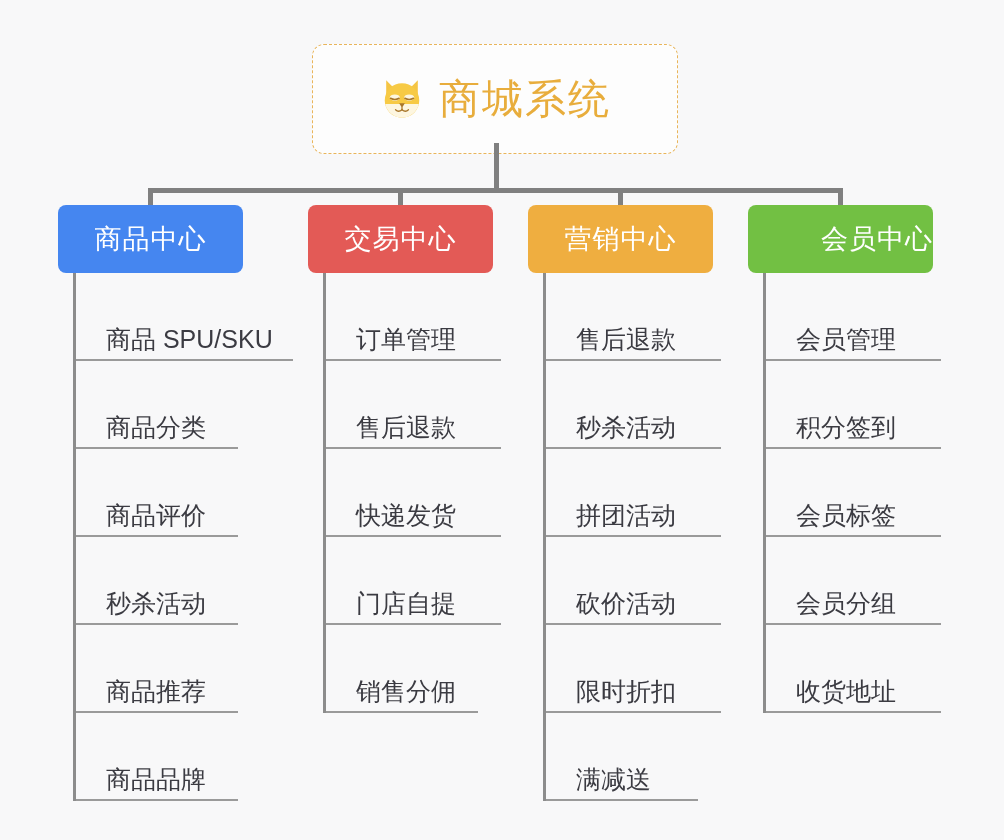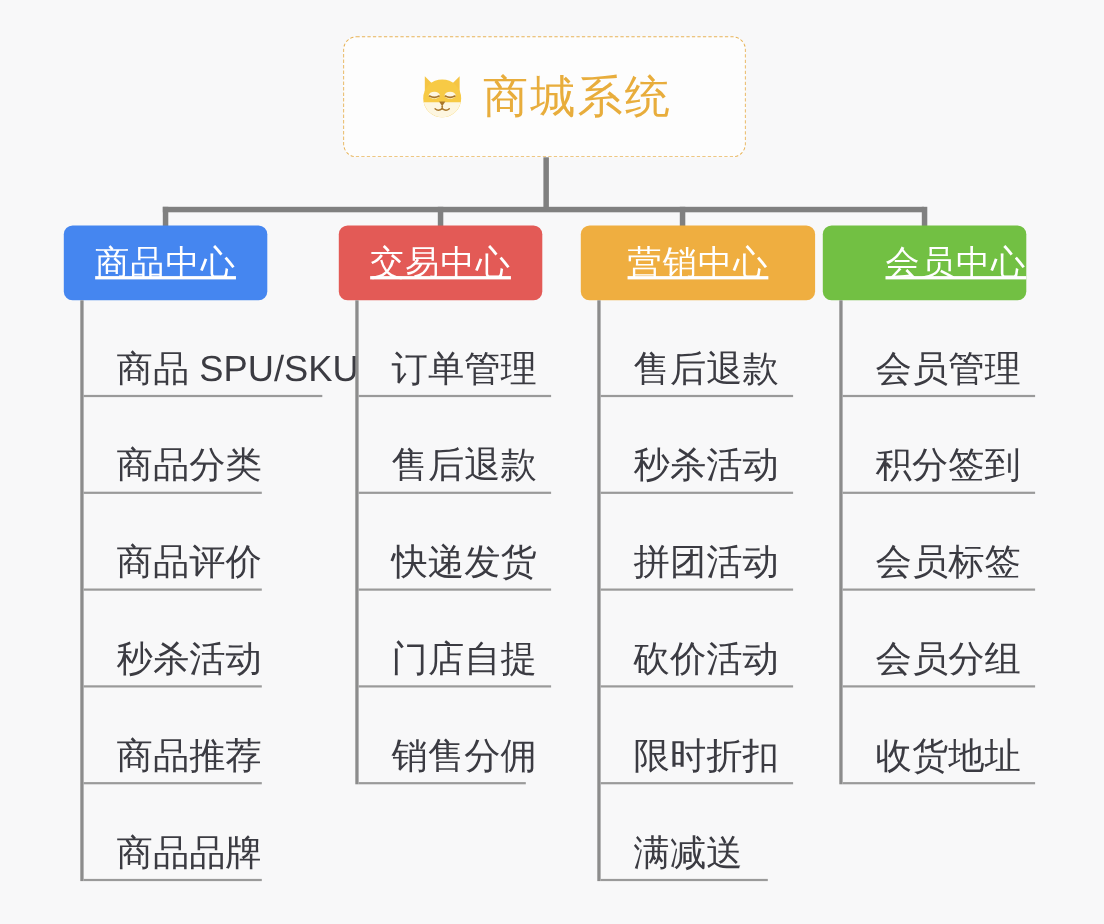"商城系统" .root-node { top: 33px -> 44px }
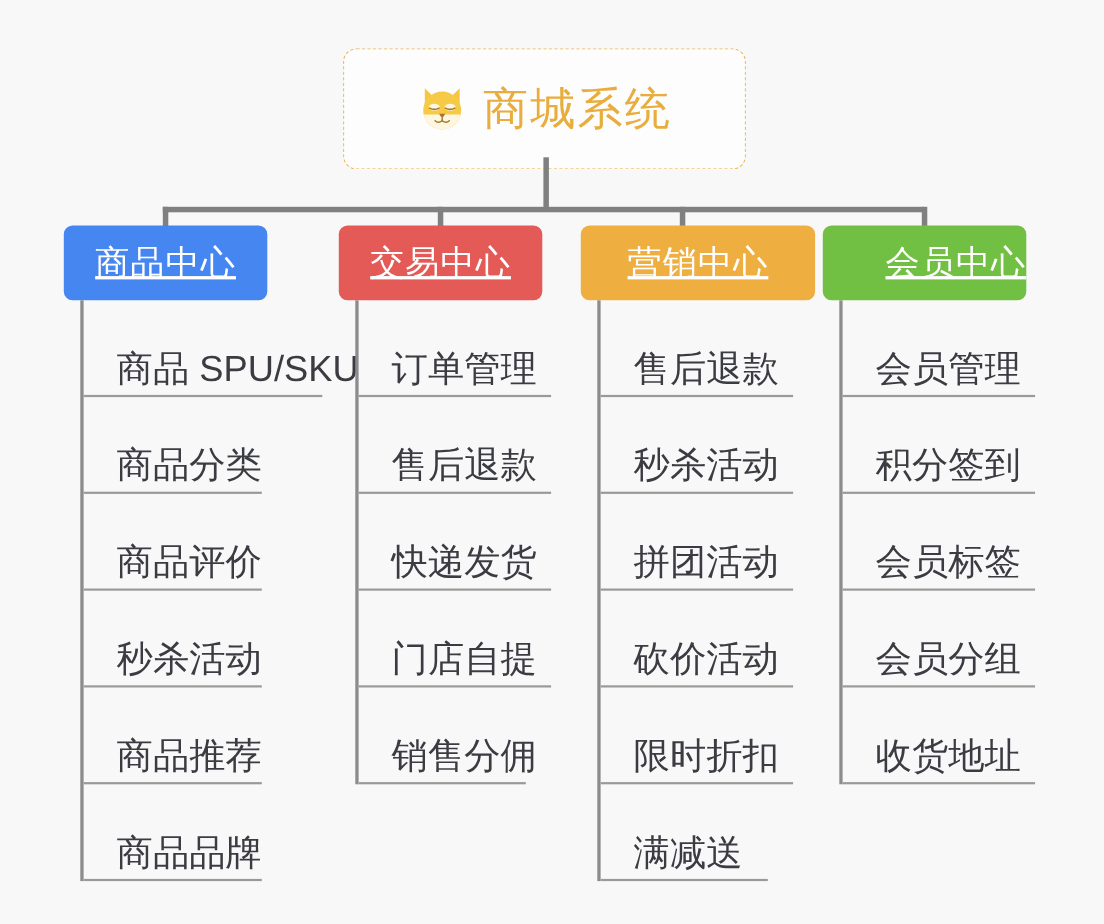"商品中心" .cat-box { font-size: 31px -> 27px; text-decoration: underline -> none }
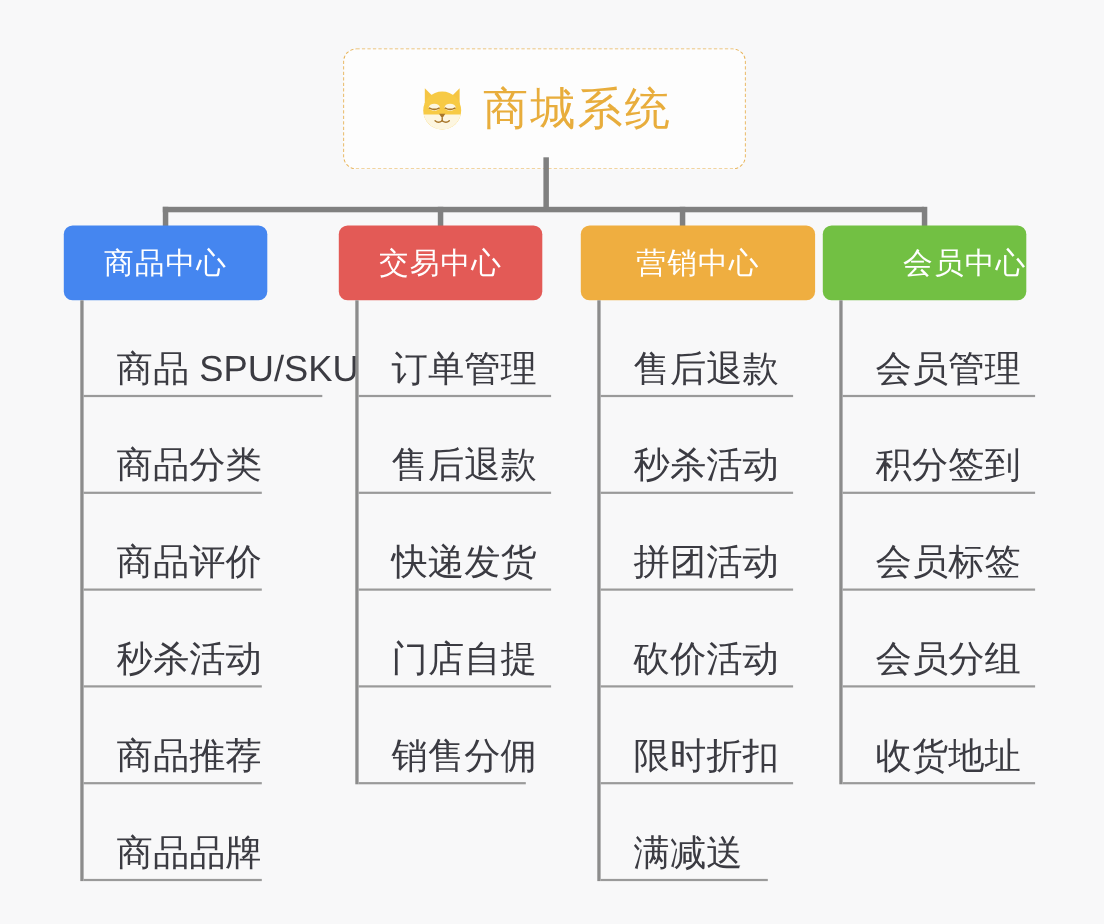"营销中心" .col-2 .cat-box { width: 213px -> 185px }
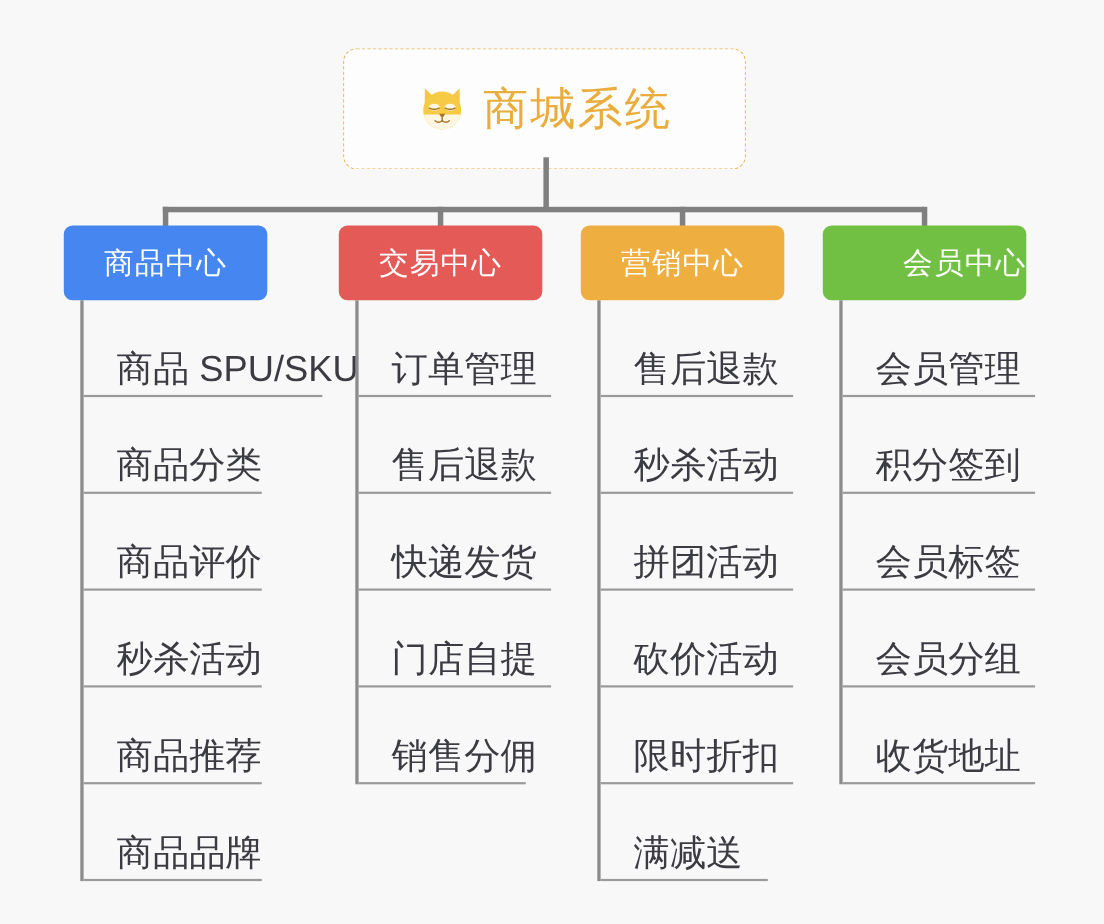"商品 SPU/SKU" .leaf-label { font-size: 33px -> 25px }
